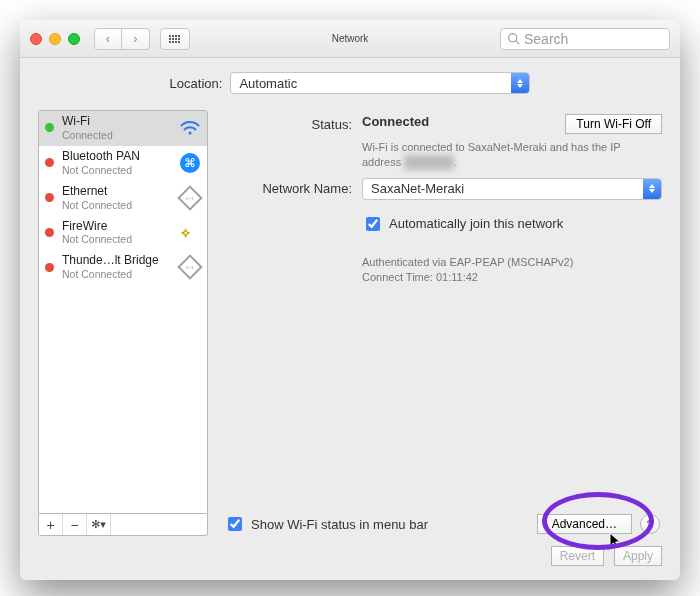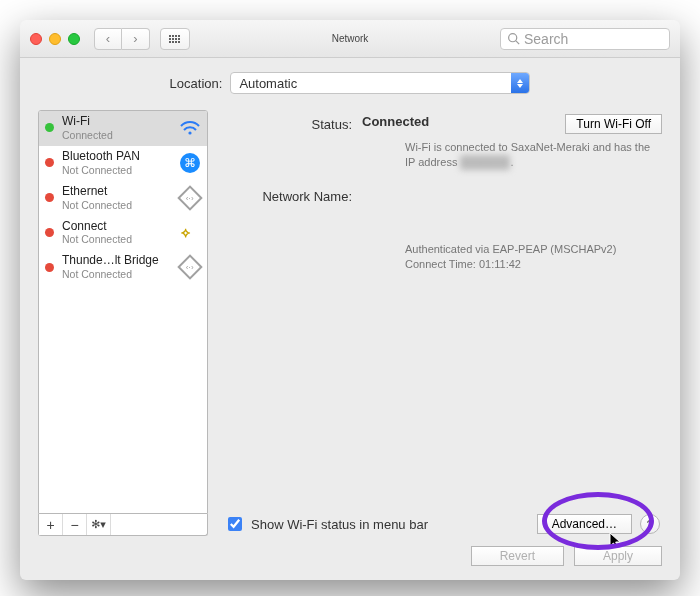"Wi-Fi is connected to SaxaNet-Meraki" .smalltext { margin-left: 43px -> none }
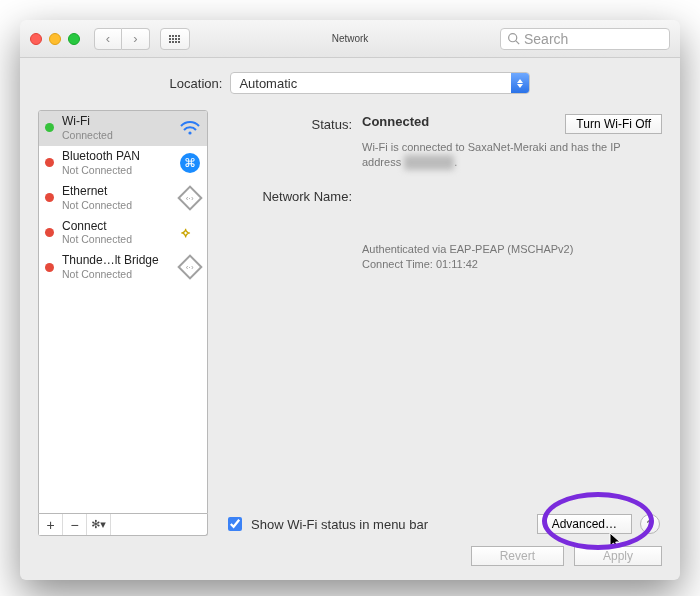"Network Name:" div.row { margin-top: 10px -> 2px }
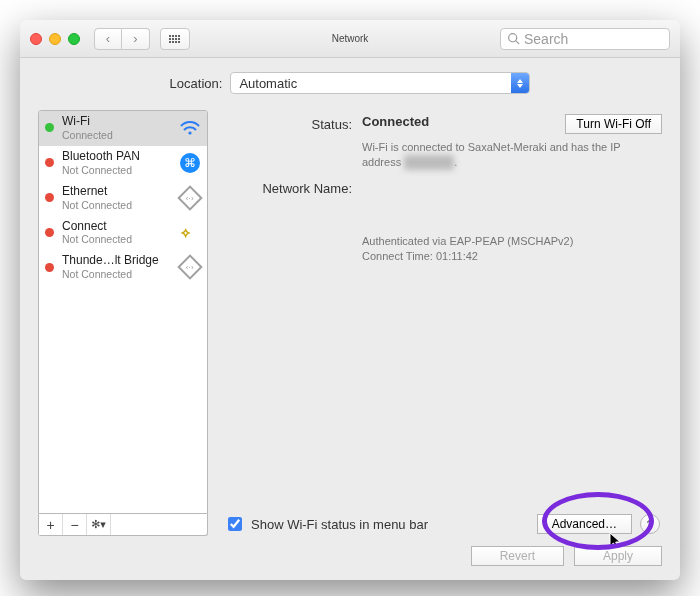"SaxaNet-Meraki" div.val { html: none -> <div> <div> <span>SaxaNet-Meraki</span> <div></div> </div> </div> }
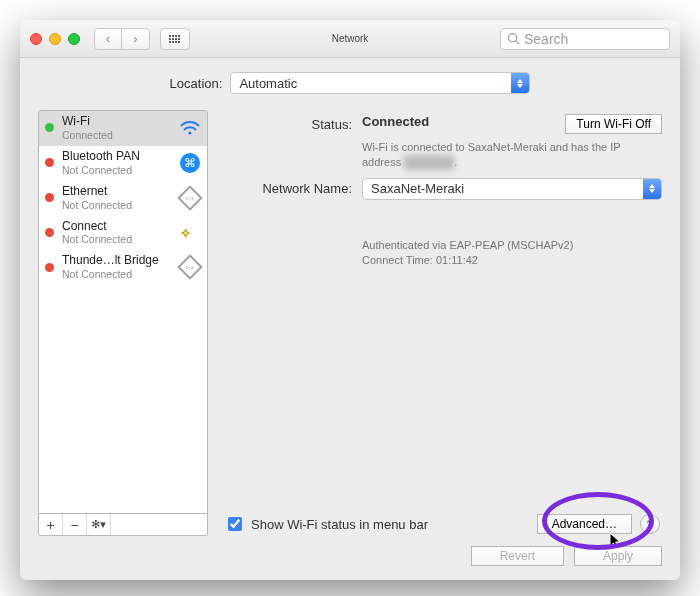"Connect" div.svc-name { text: Connect -> FireWire }
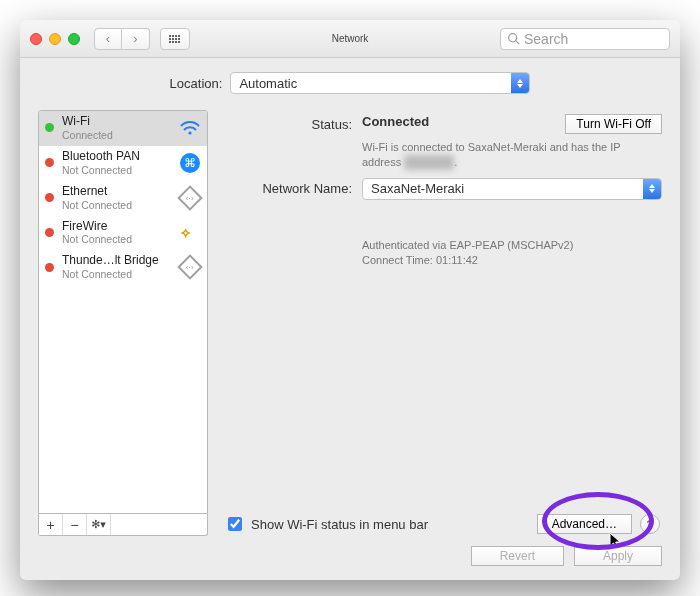"Automatically join this network" div.val { html: none -> <div> <label> <input> <span>Automatically join this network</span> </label> </div> }
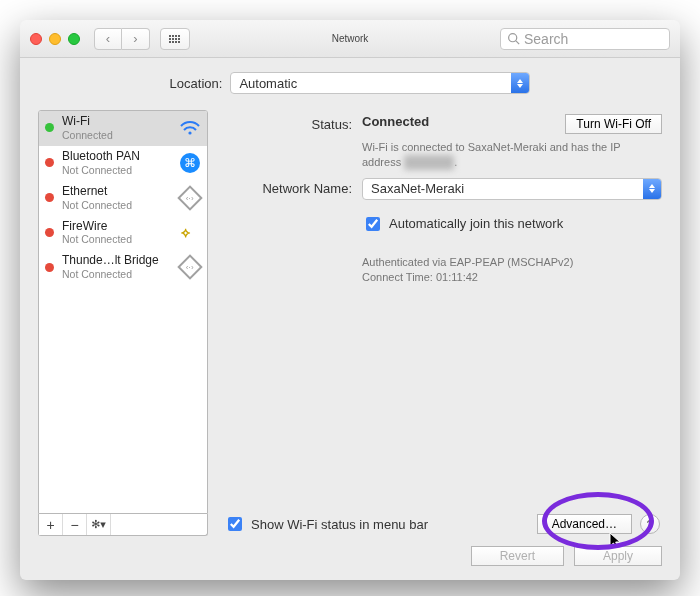"Revert" .footer .btn { padding: 0 28px -> 0 8px }
